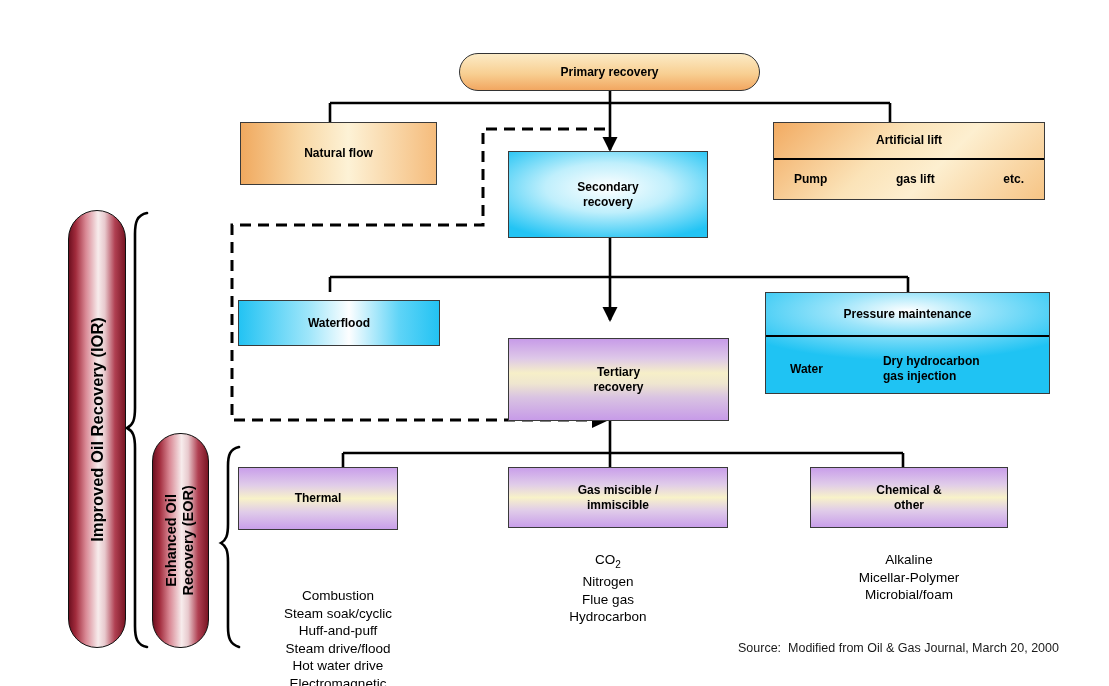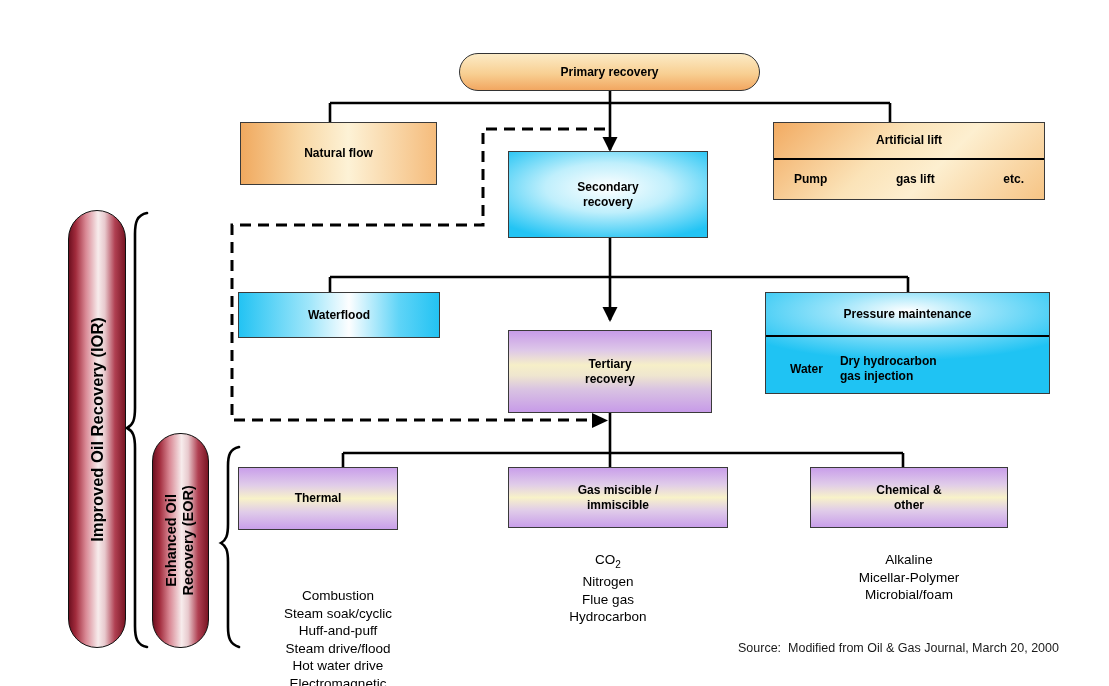"Waterflood" .cyan-h { margin-top: none -> 8px }
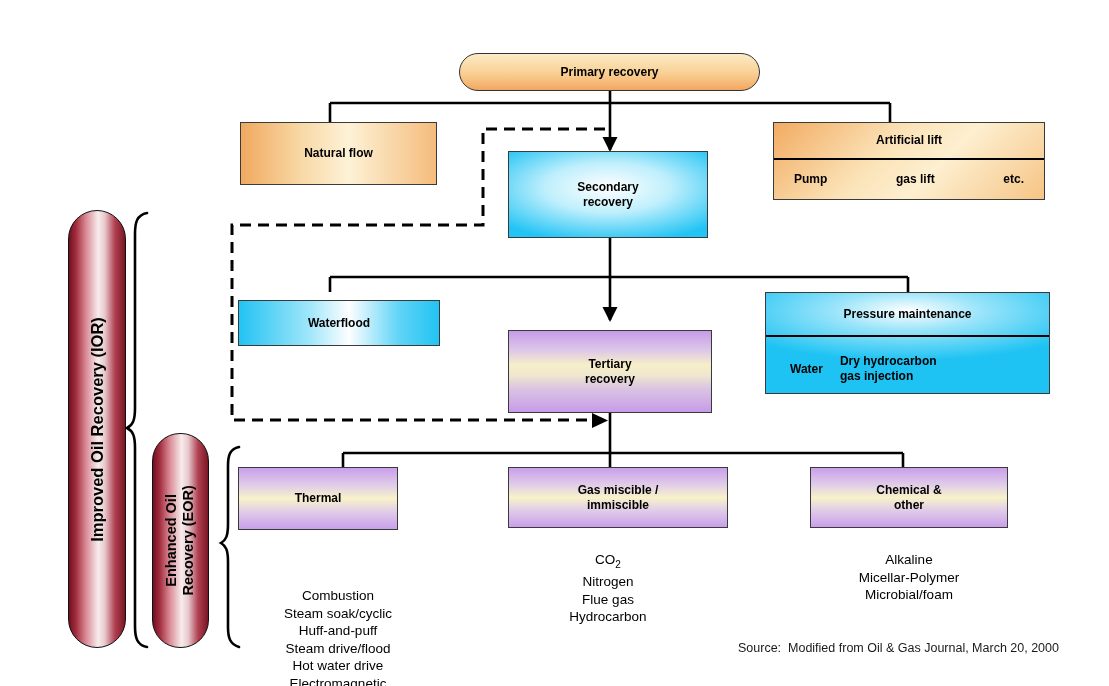"Tertiary" div.node { top: 330px -> 338px; width: 204px -> 221px }
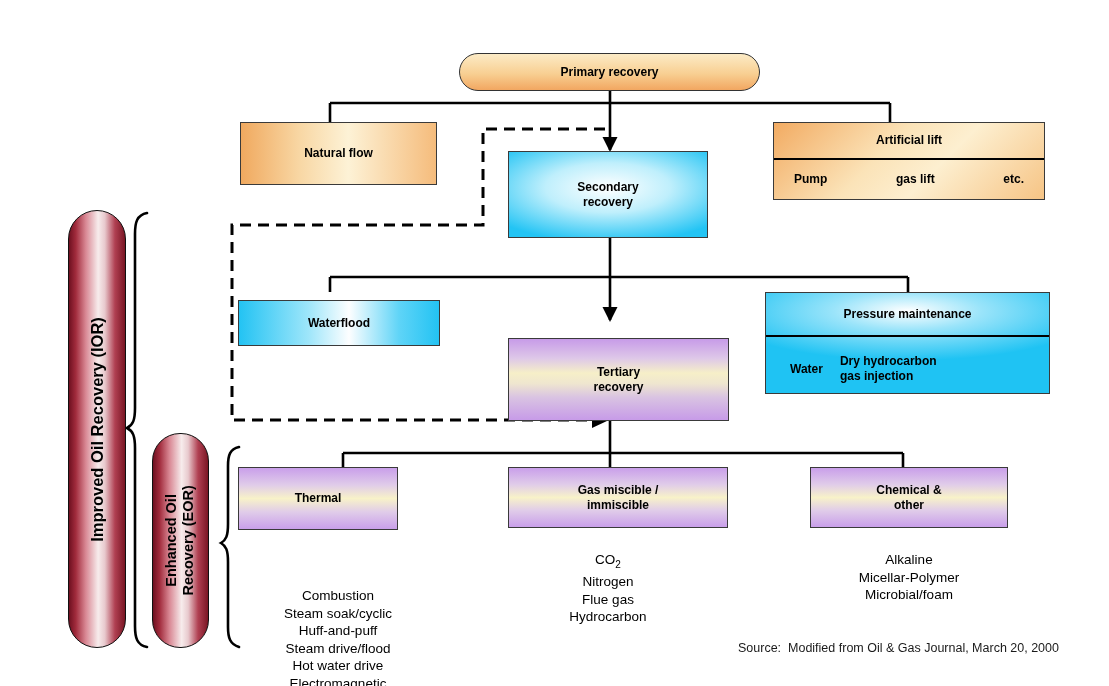"Water" .split-body.press { gap: 17px -> 60px }
